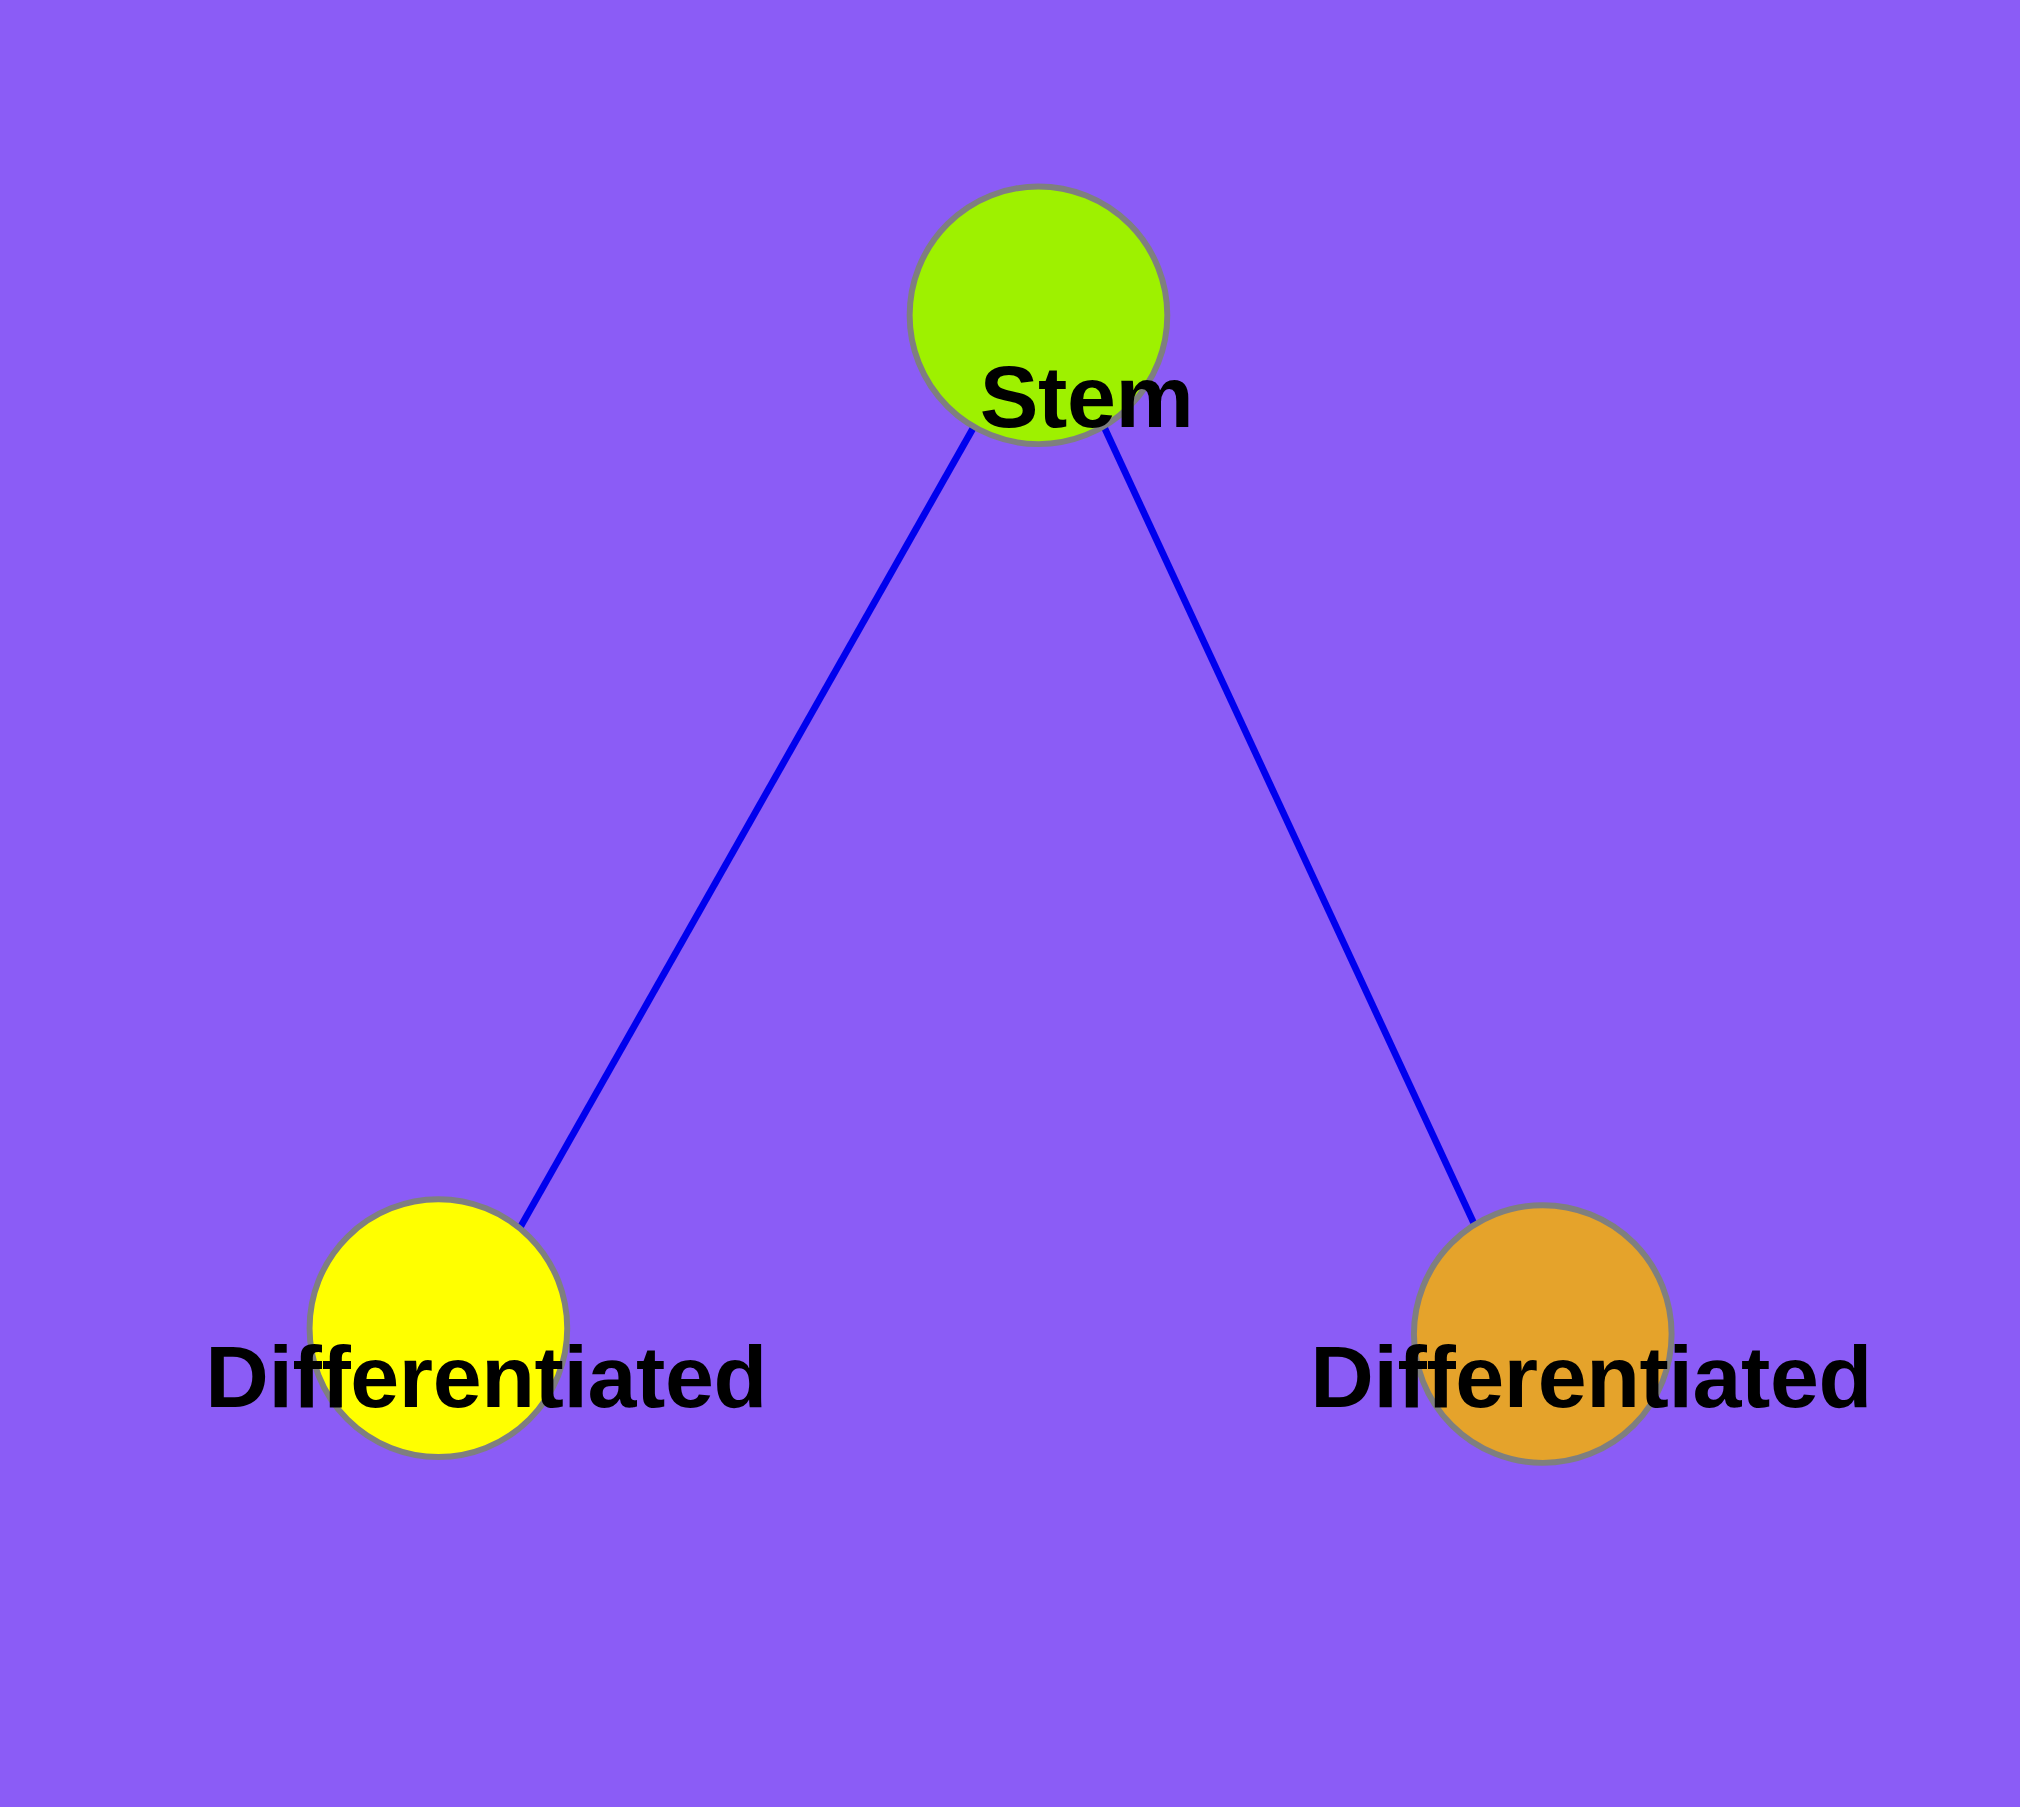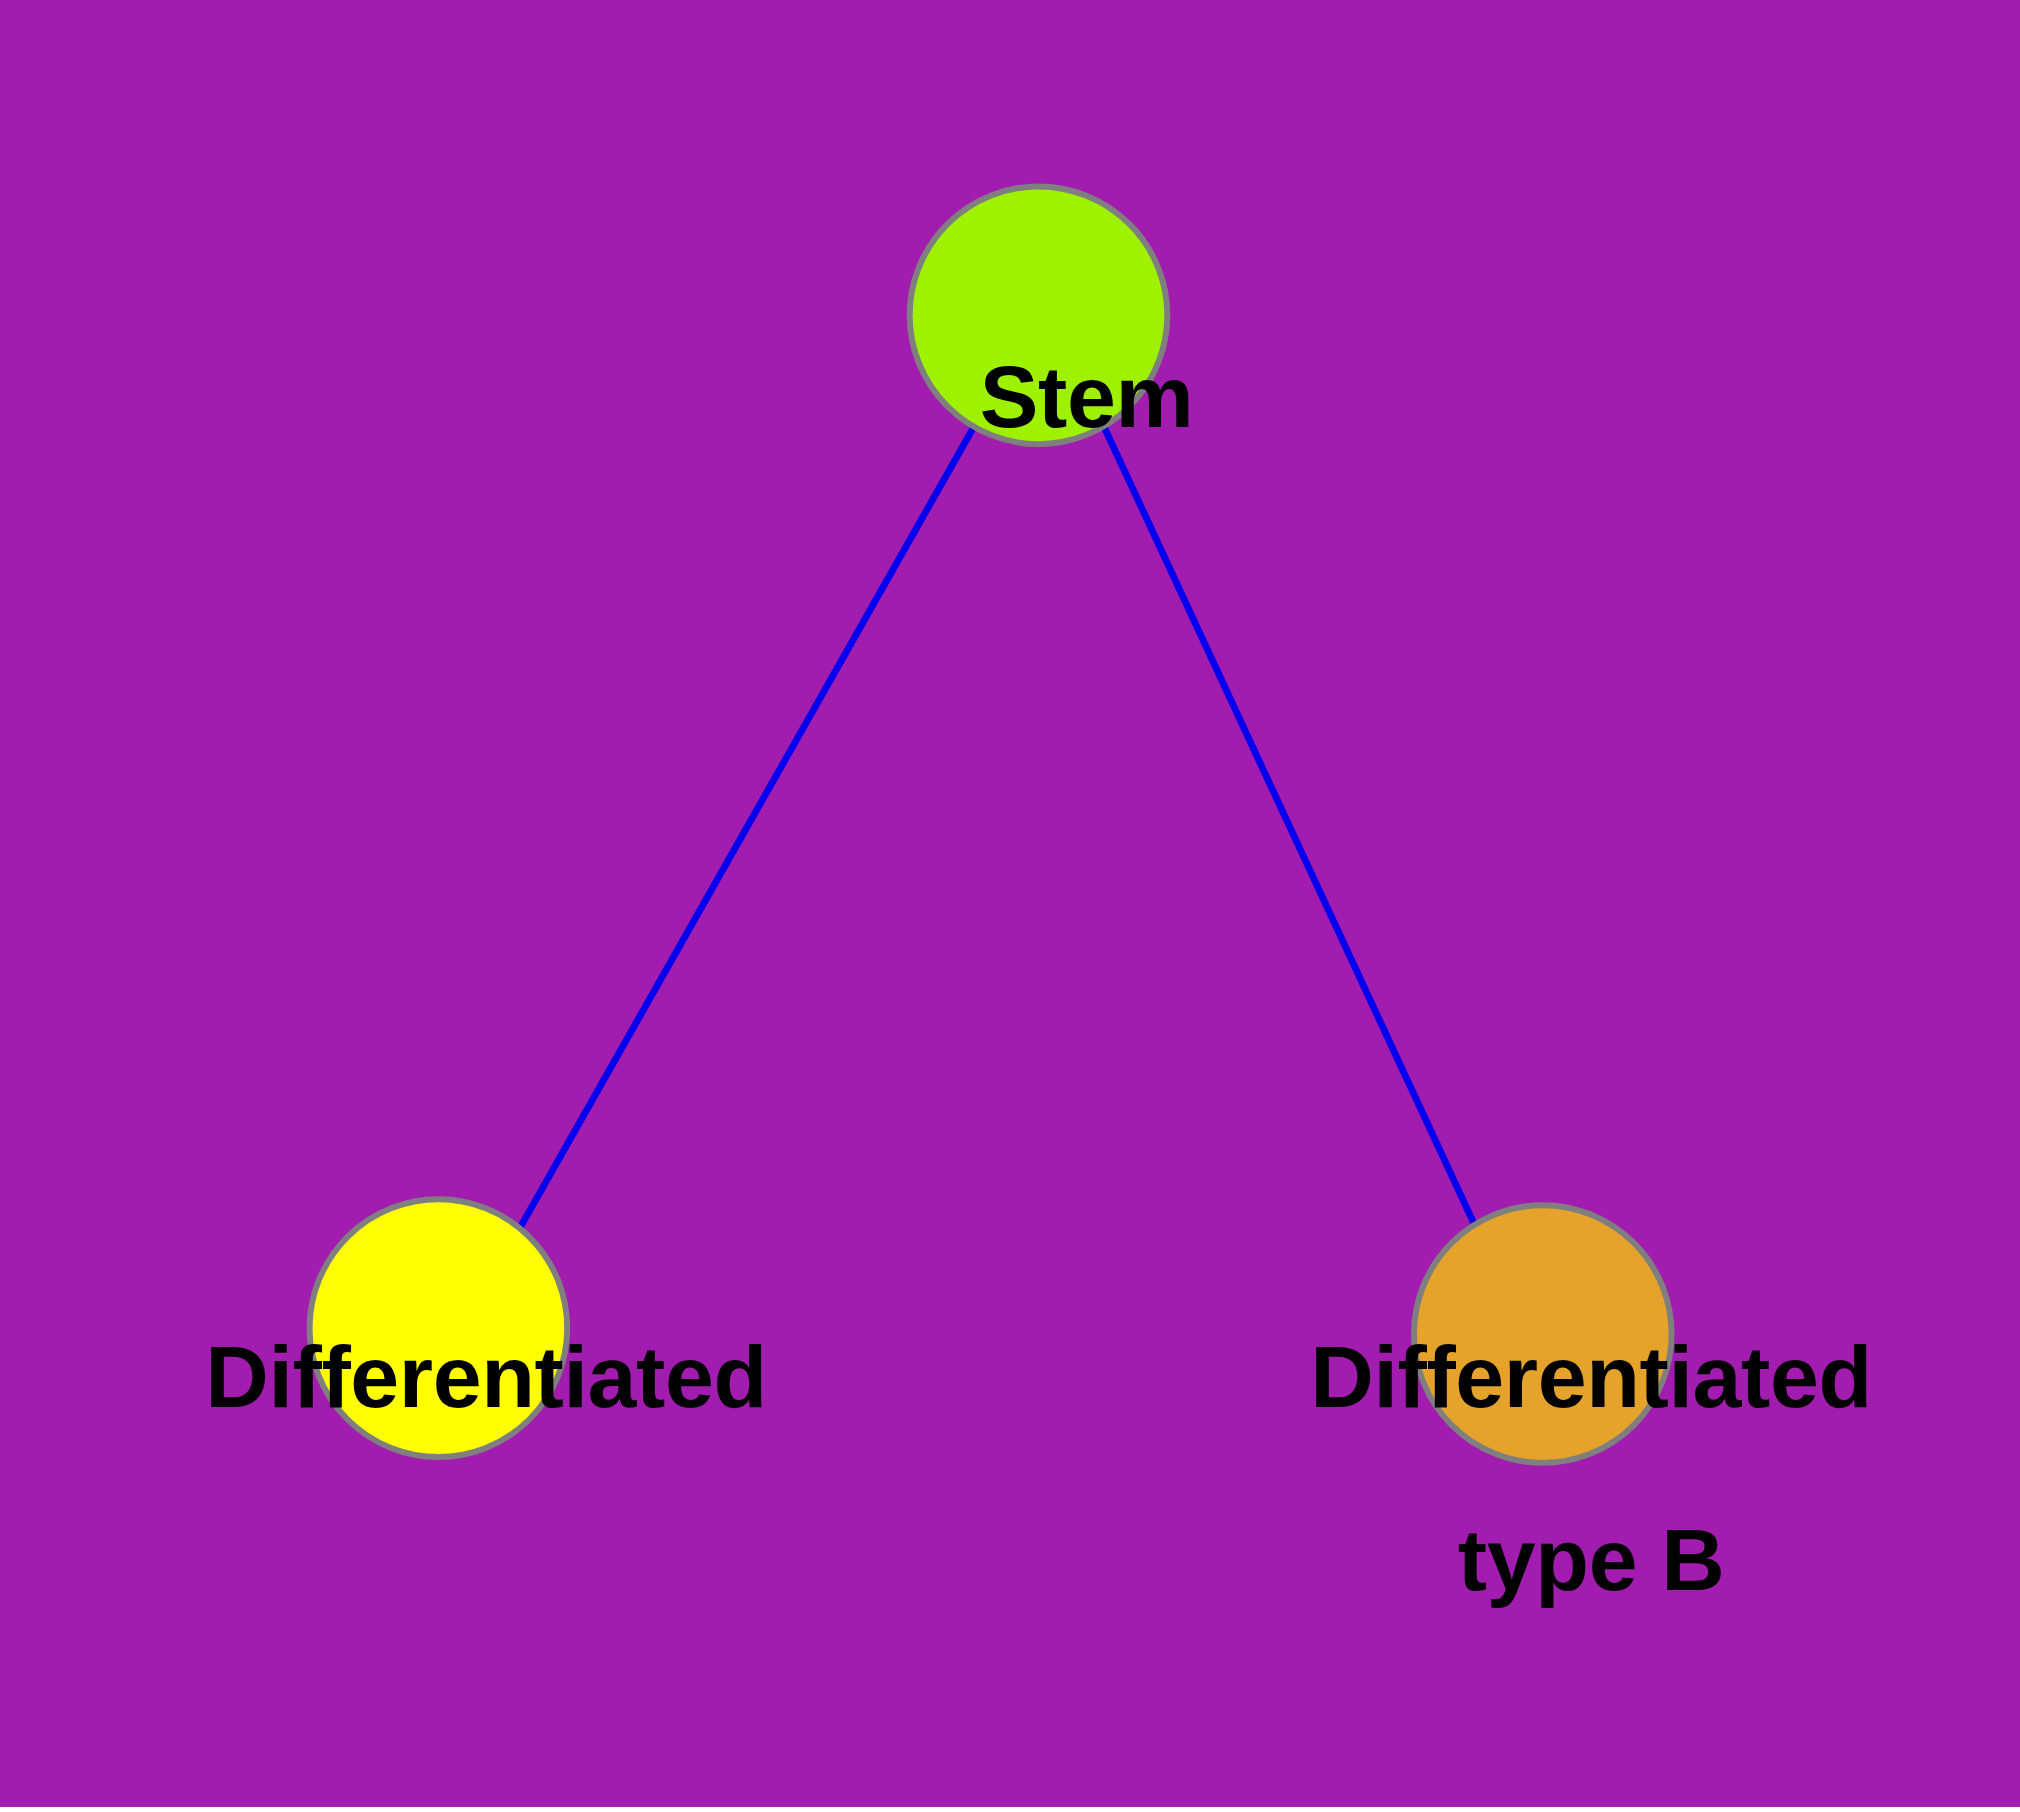"Stem" #graph-canvas { background: #a21caf -> #8b5cf6 }
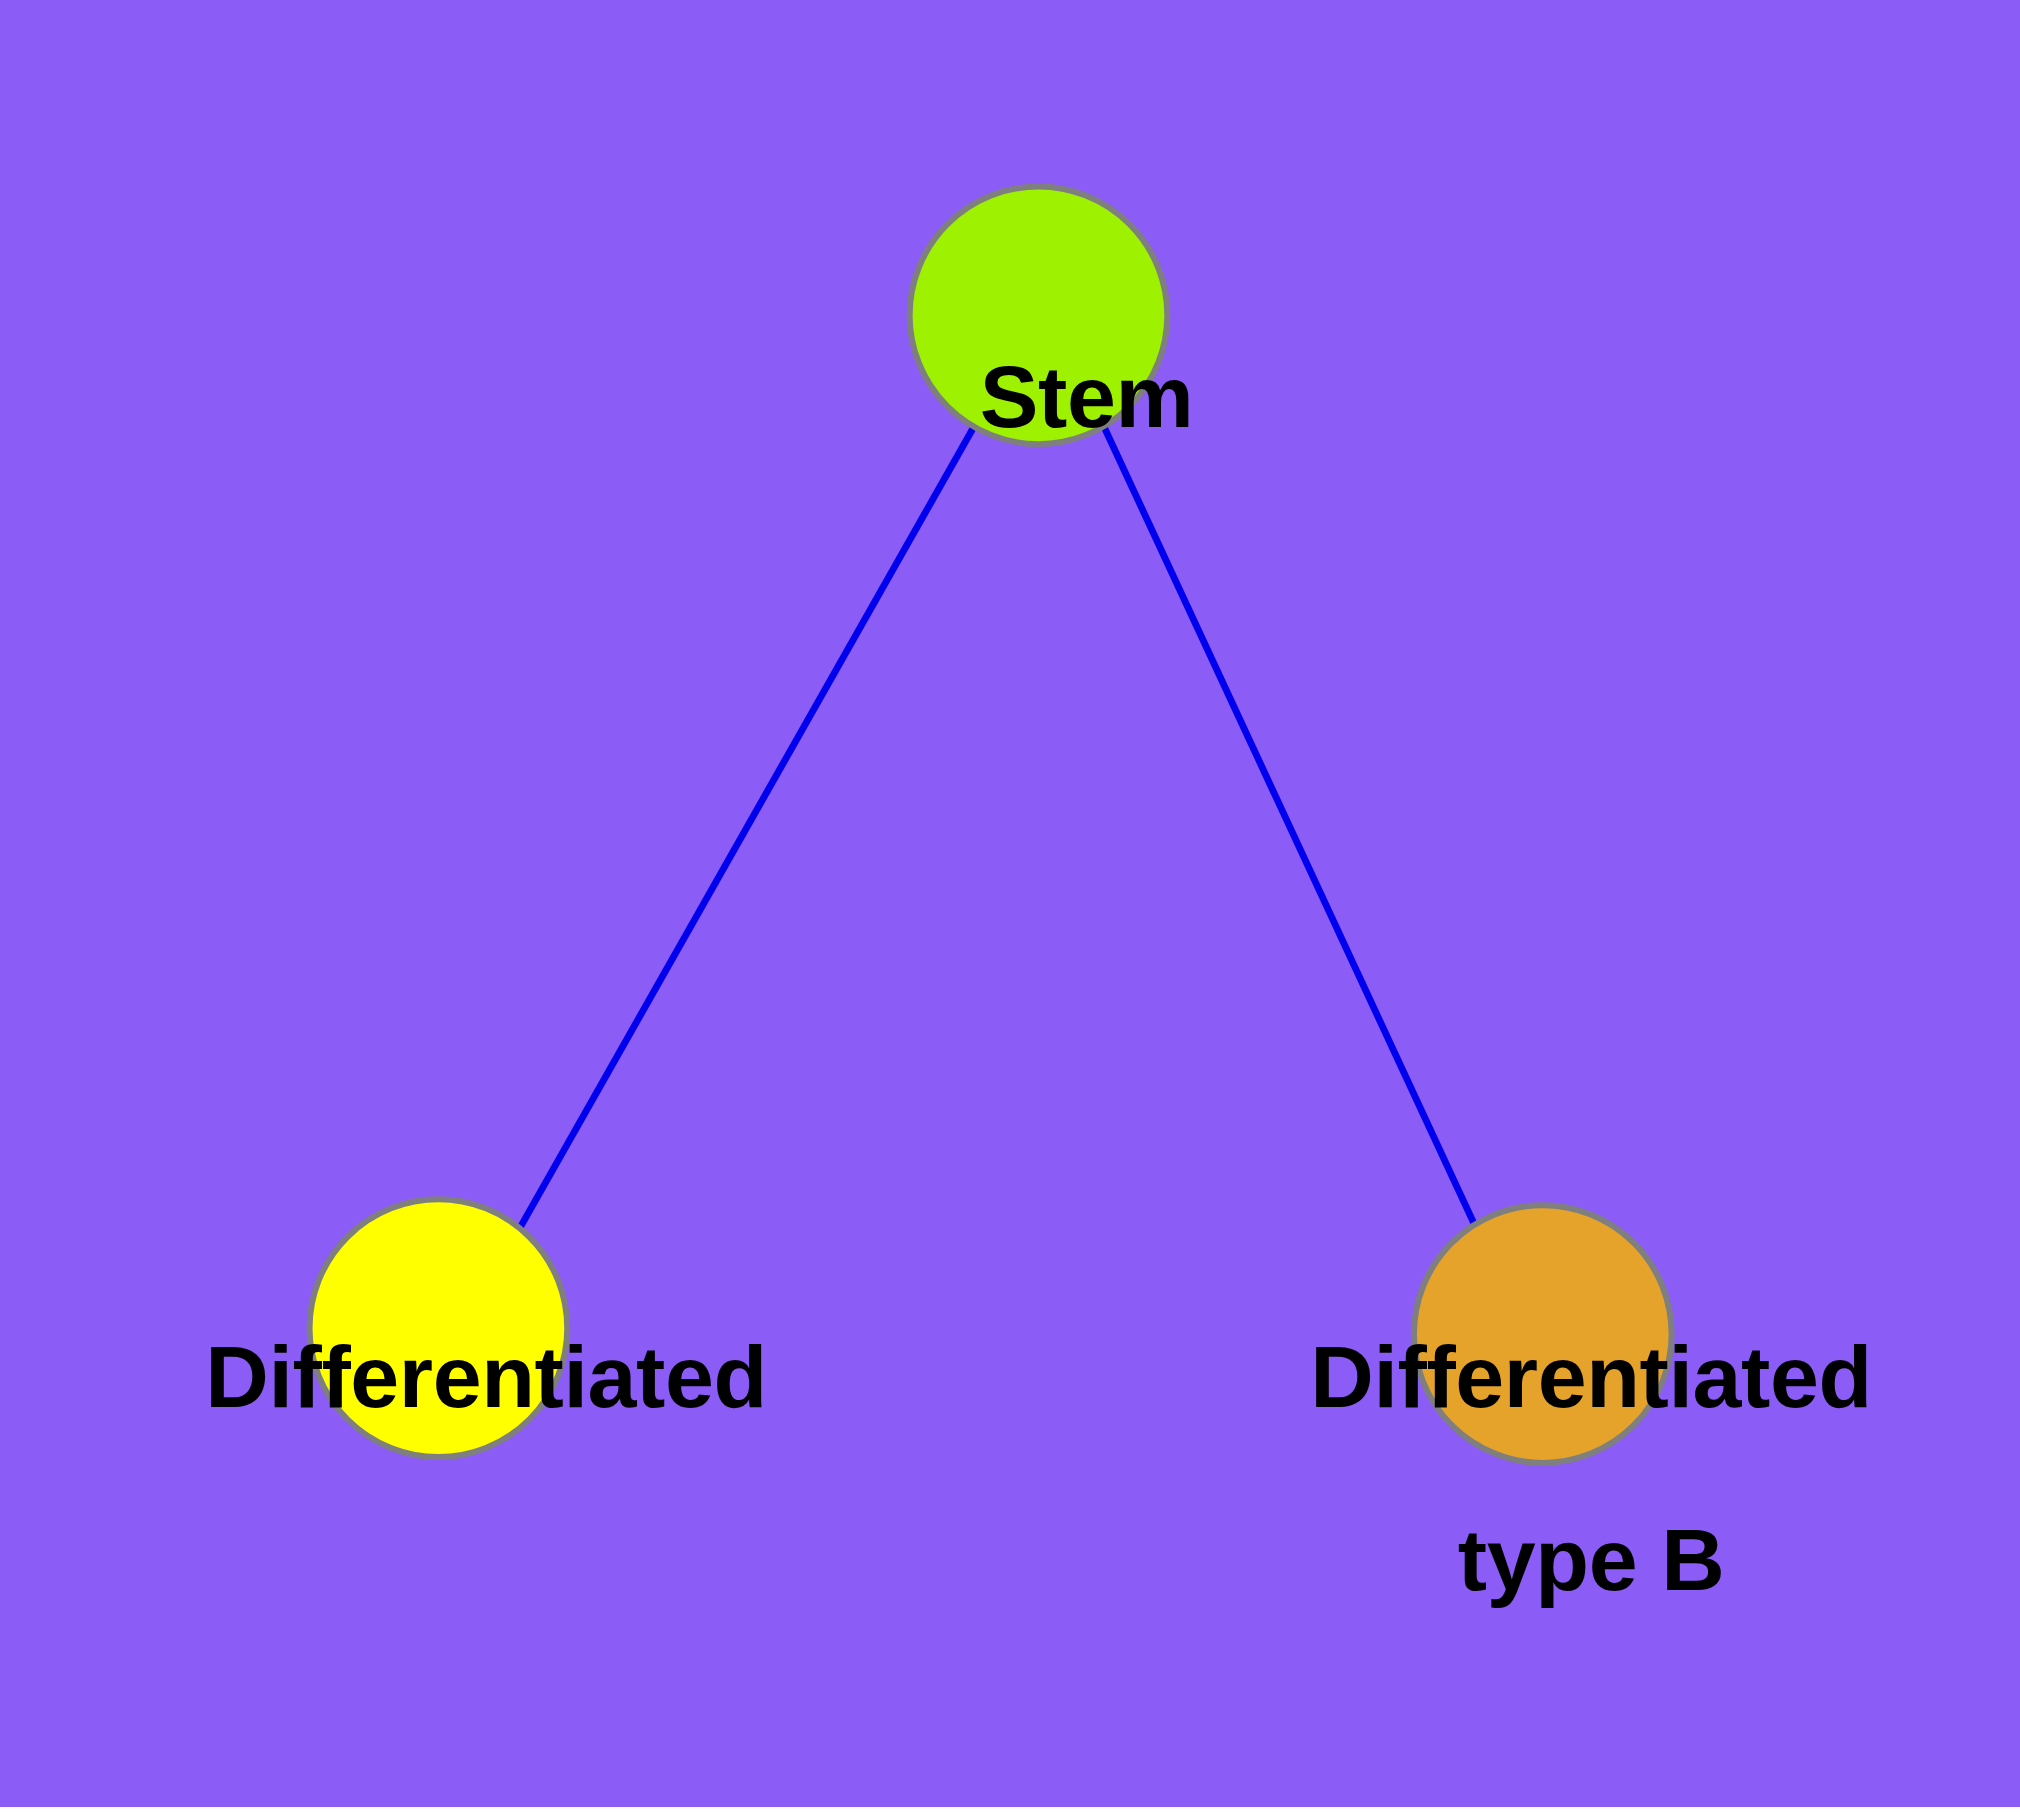"type B" span { html: <span>type B</span> -> none }
